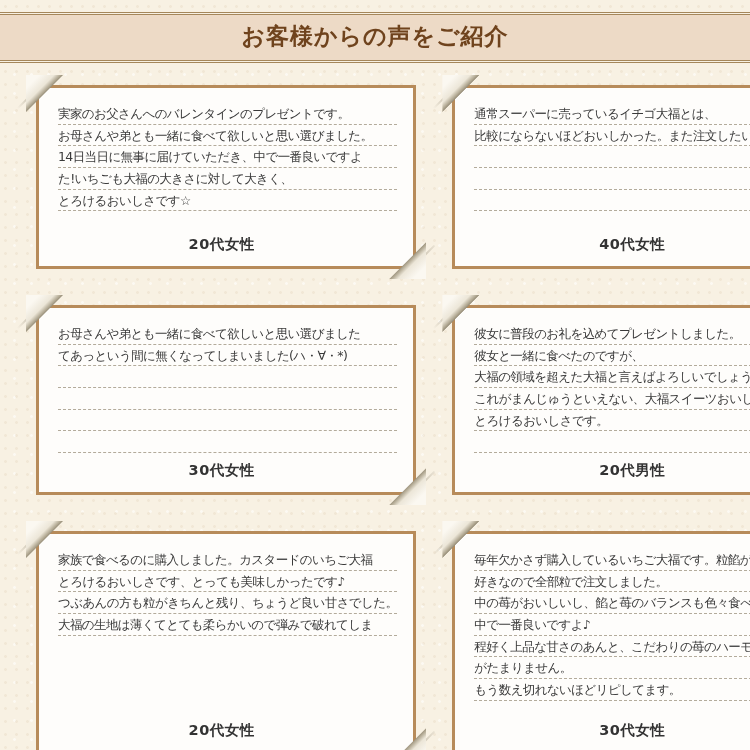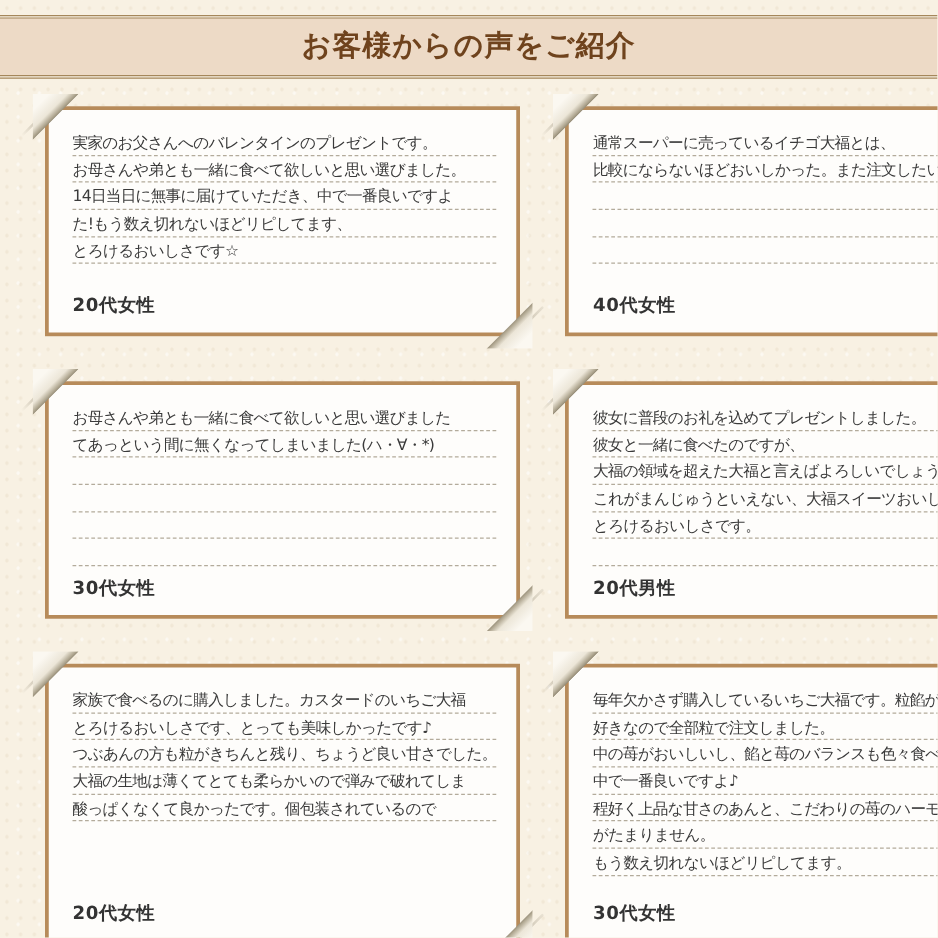"た!もう数え切れないほどリピしてます、" div.line { text: もう数え切れないほどリピしてます -> いちごも大福の大きさに対して大きく }
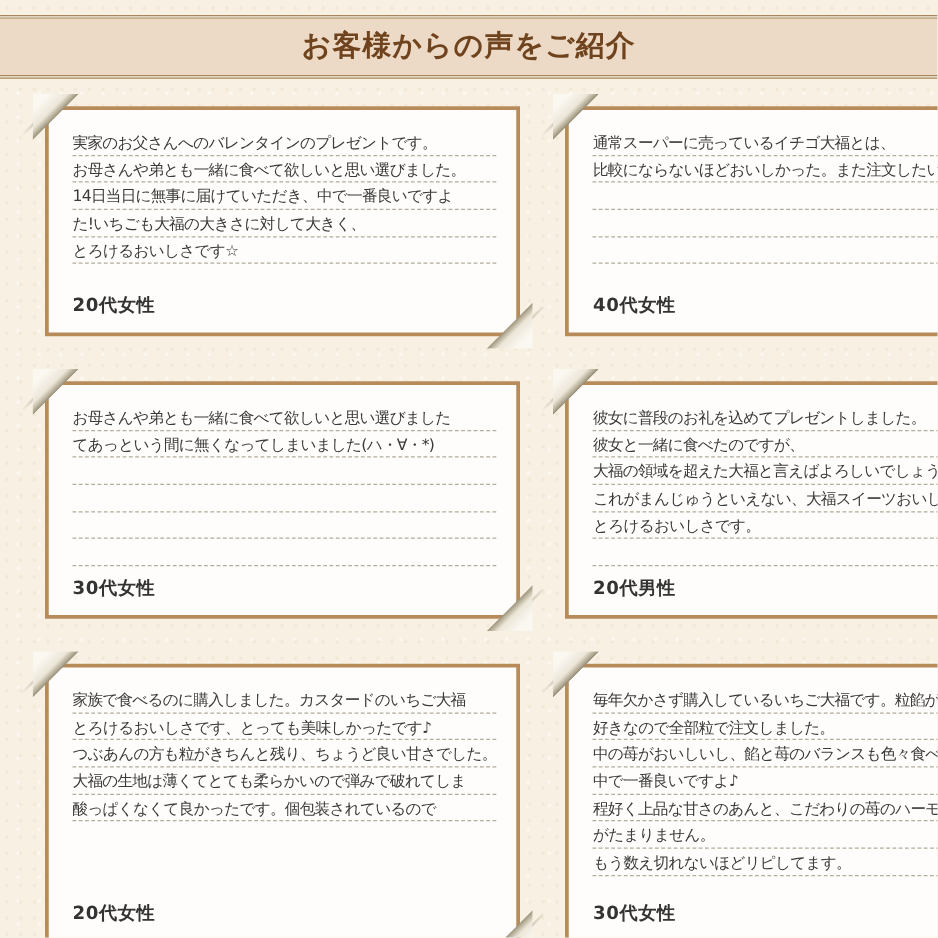"20代女性" .attribution { text-align: left -> center }
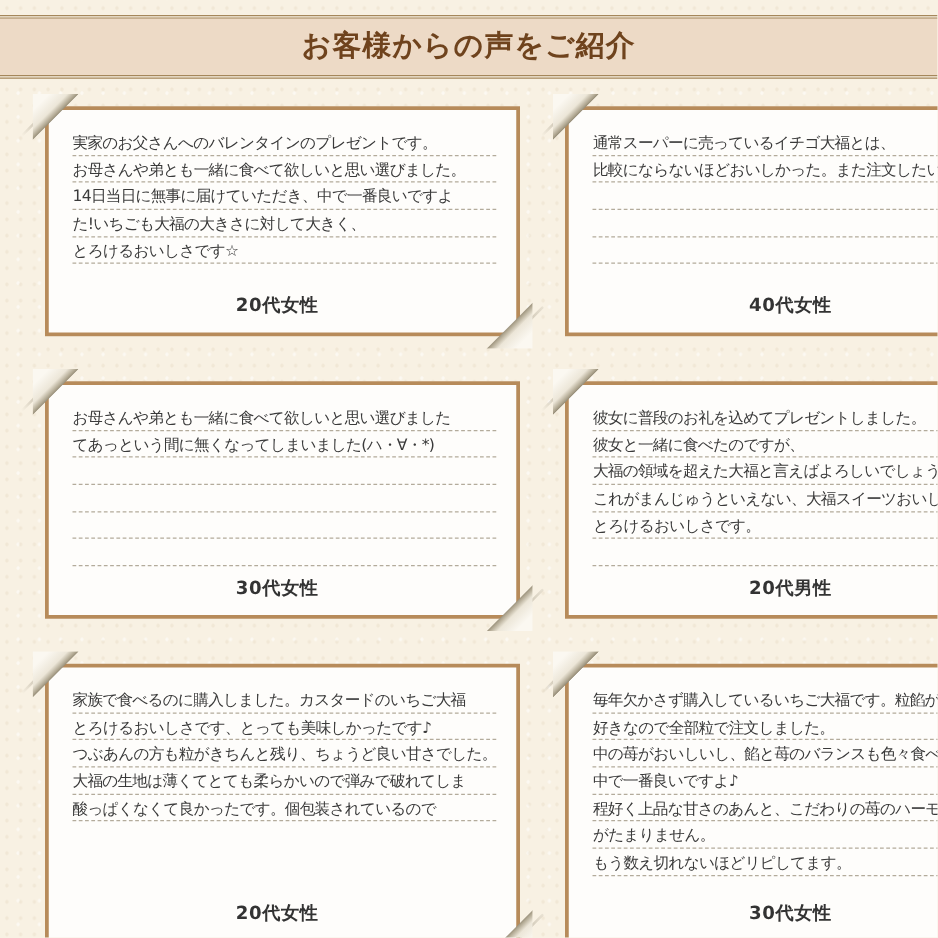"酸っぱくなくて良かったです。個包装されているので" div.line { html: <div>酸っぱくなくて良かったです。個包装されているので</div> -> none }
